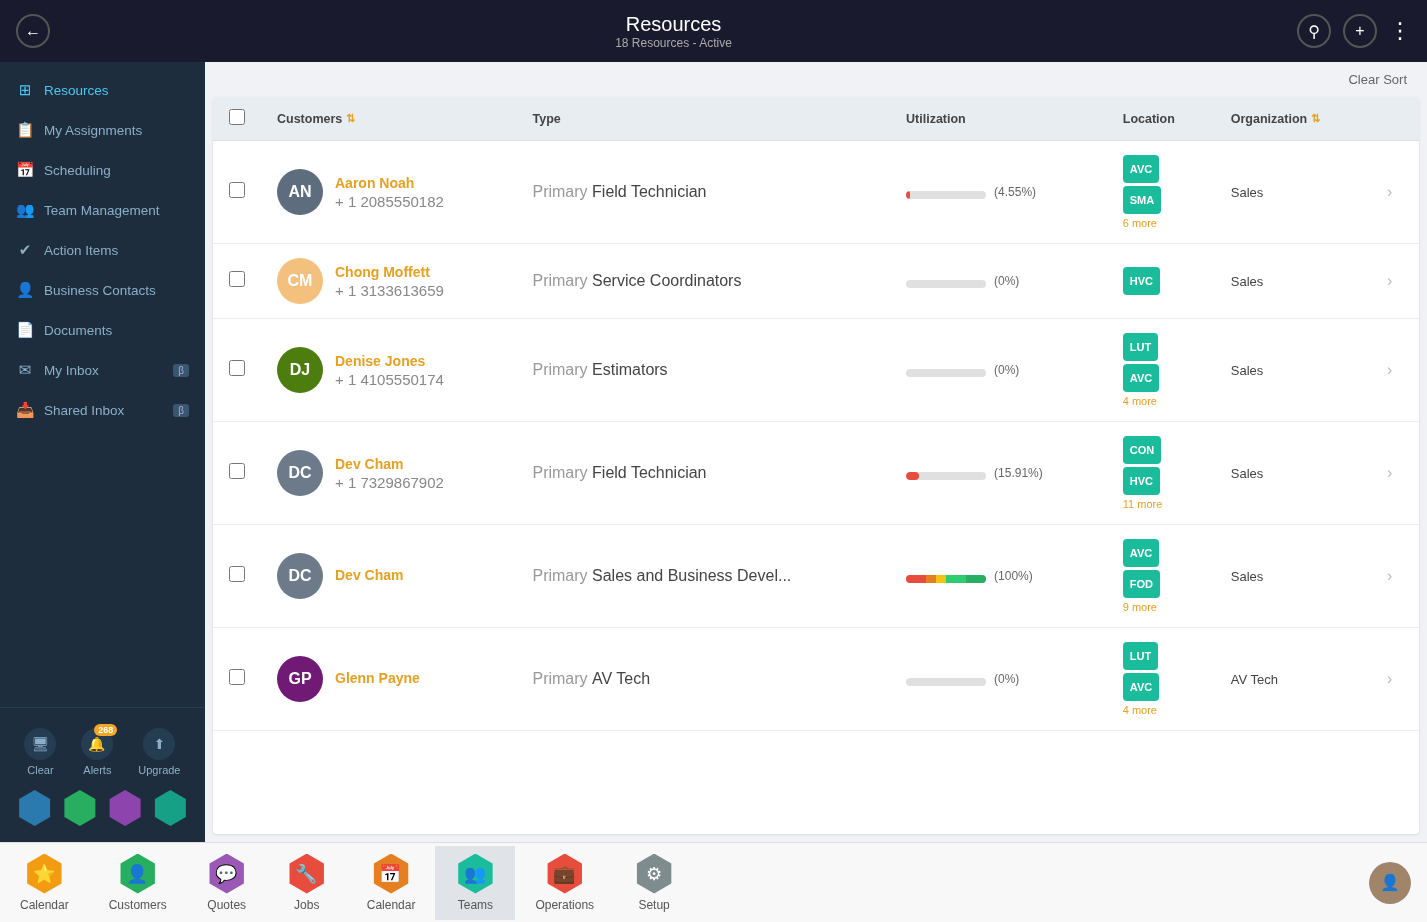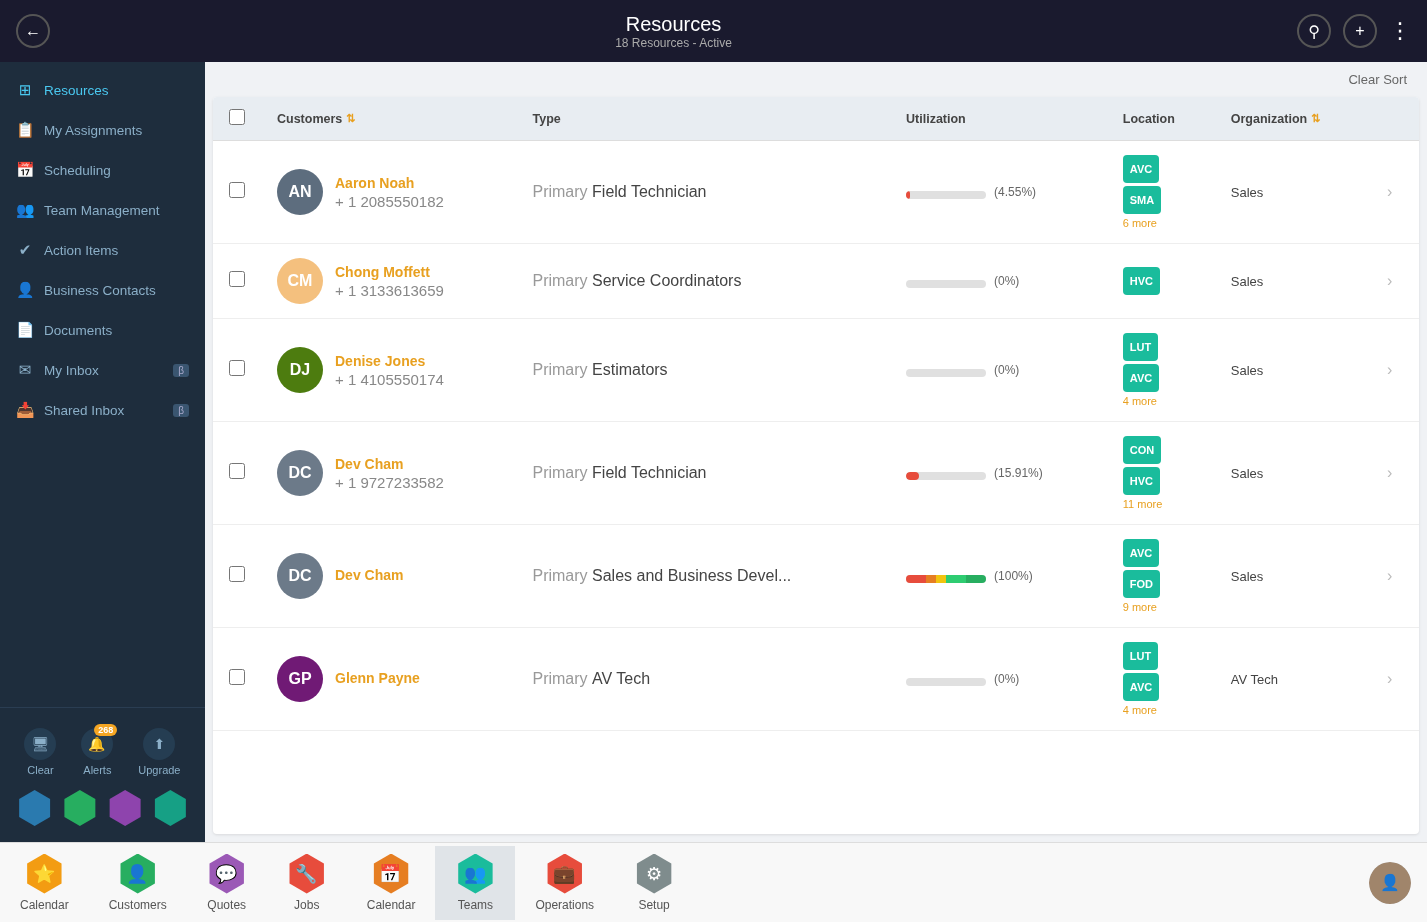"+ 1 9727233582" div.resource-phone { text: 9727233582 -> 7329867902 }
